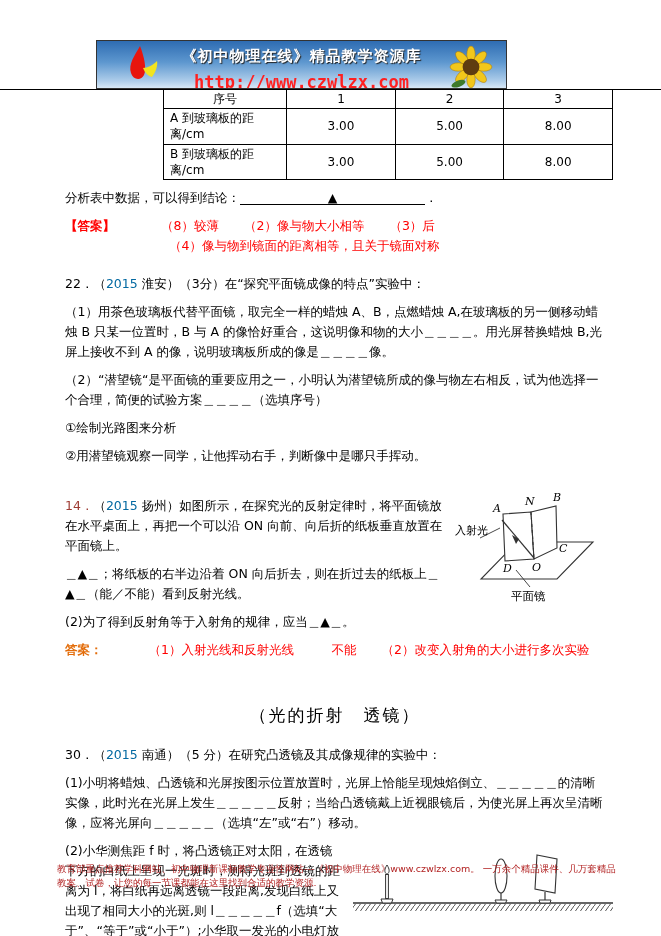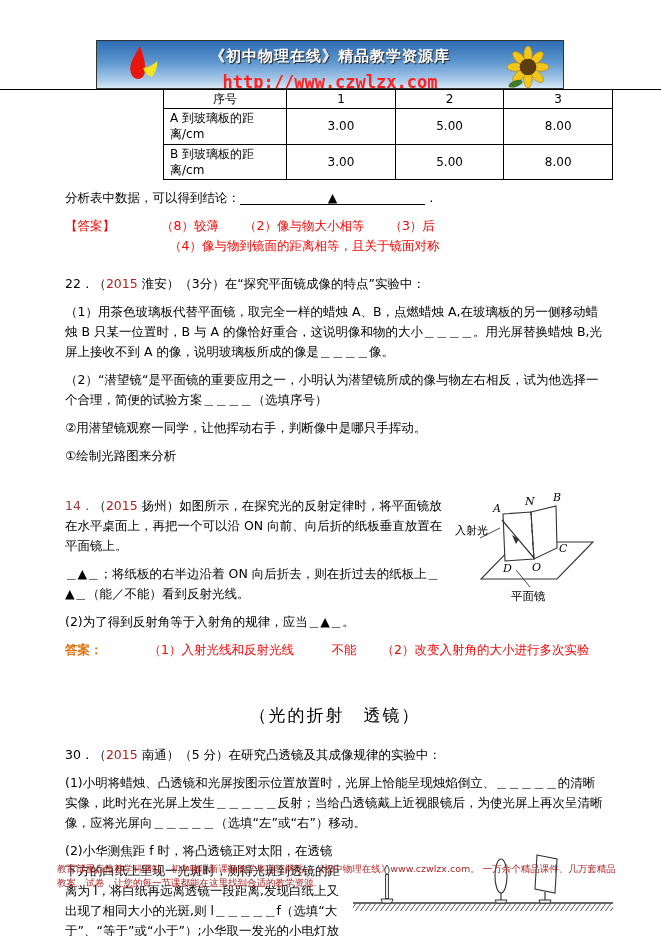"《初中物理在线》精品教学资源库" .banner { width: 468px -> 411px }
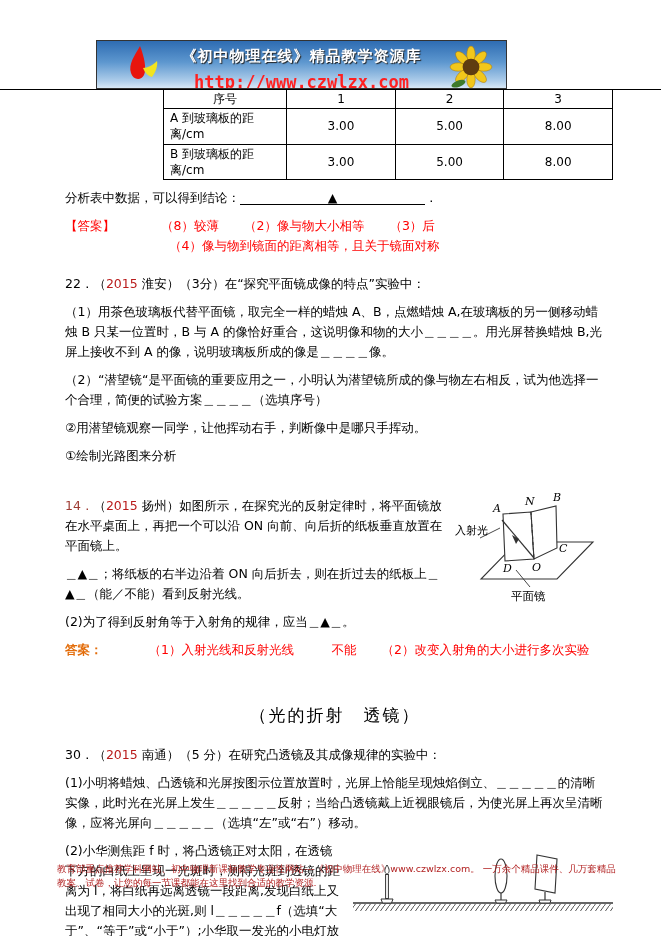"【答案】" .anslabel { font-weight: none -> bold }
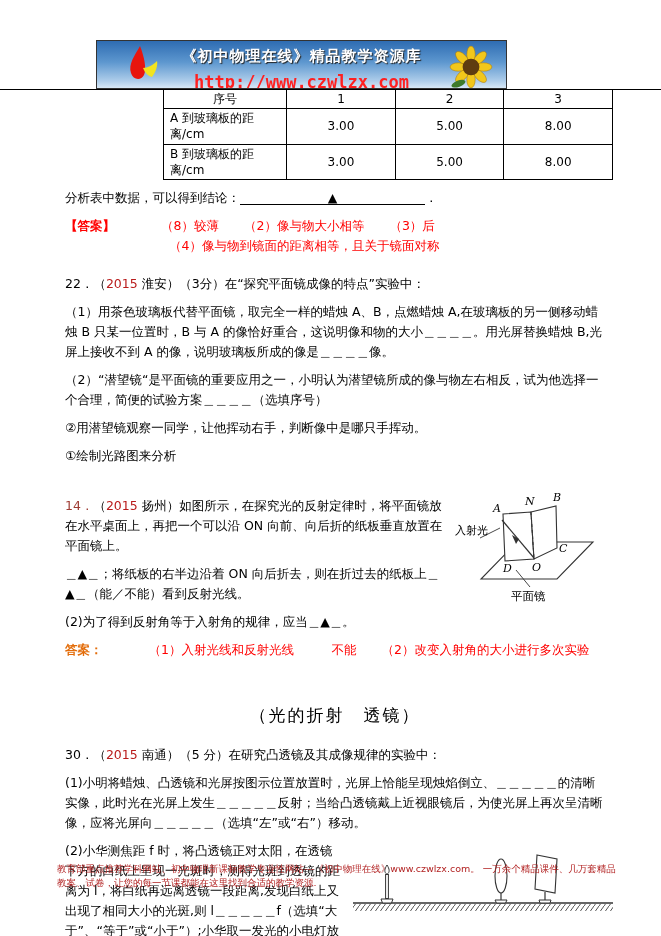"2015" .year { color: #b91c1c -> #0369a1 }
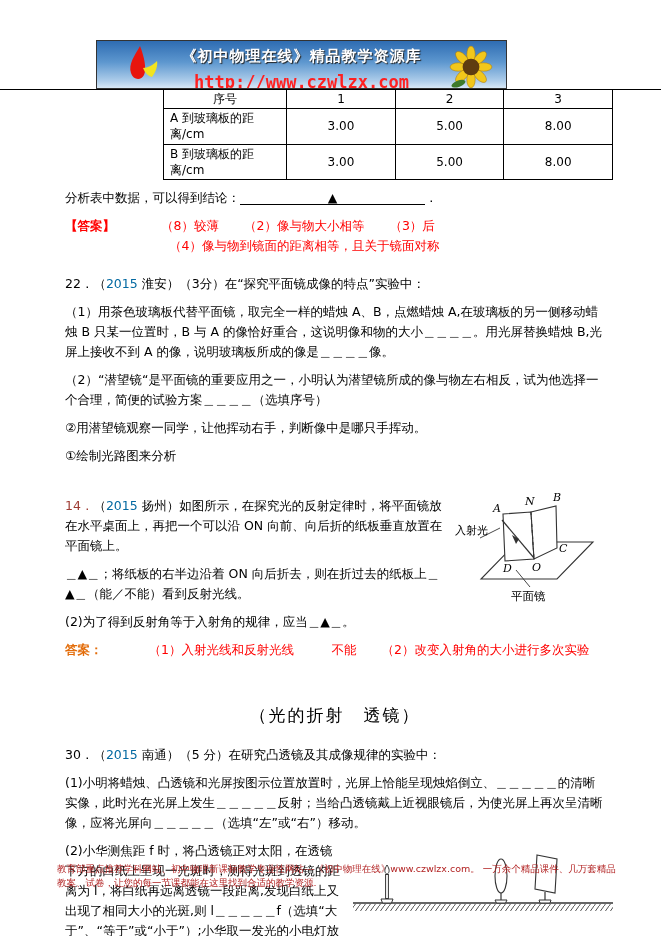"②用潜望镜观察一同学，让他挥动右手，判断像中是哪只手挥动。" div.para { order: before "①绘制光路图来分析" -> after "①绘制光路图来分析" }
